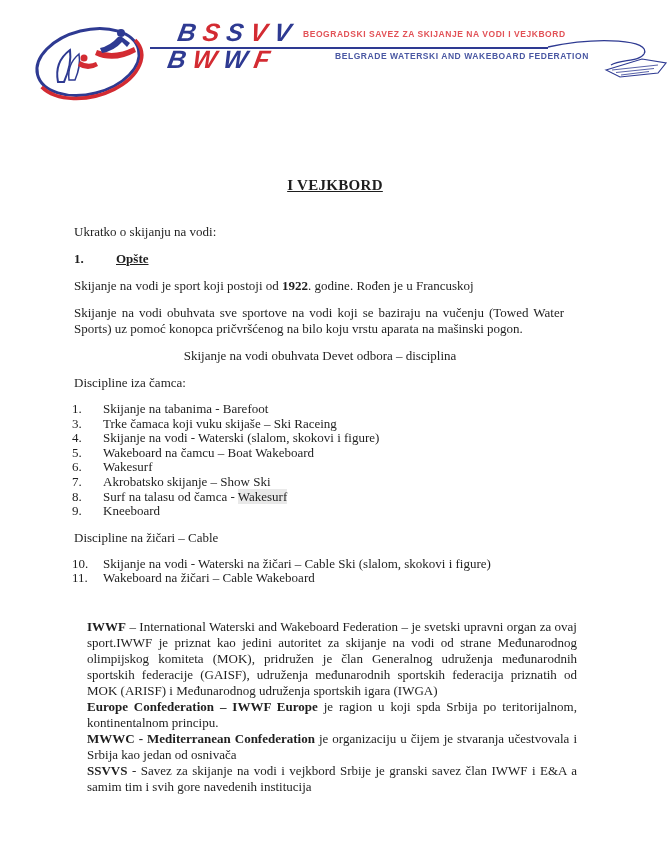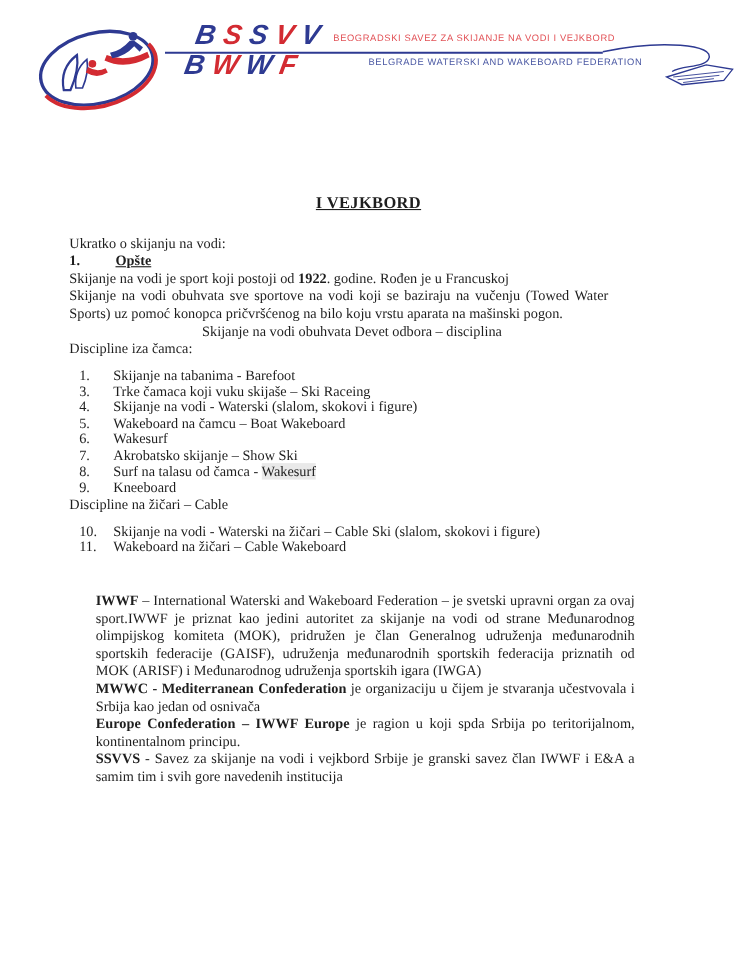"BEOGRADSKI SAVEZ ZA SKIJANJE NA" .caption { font-weight: normal -> bold }
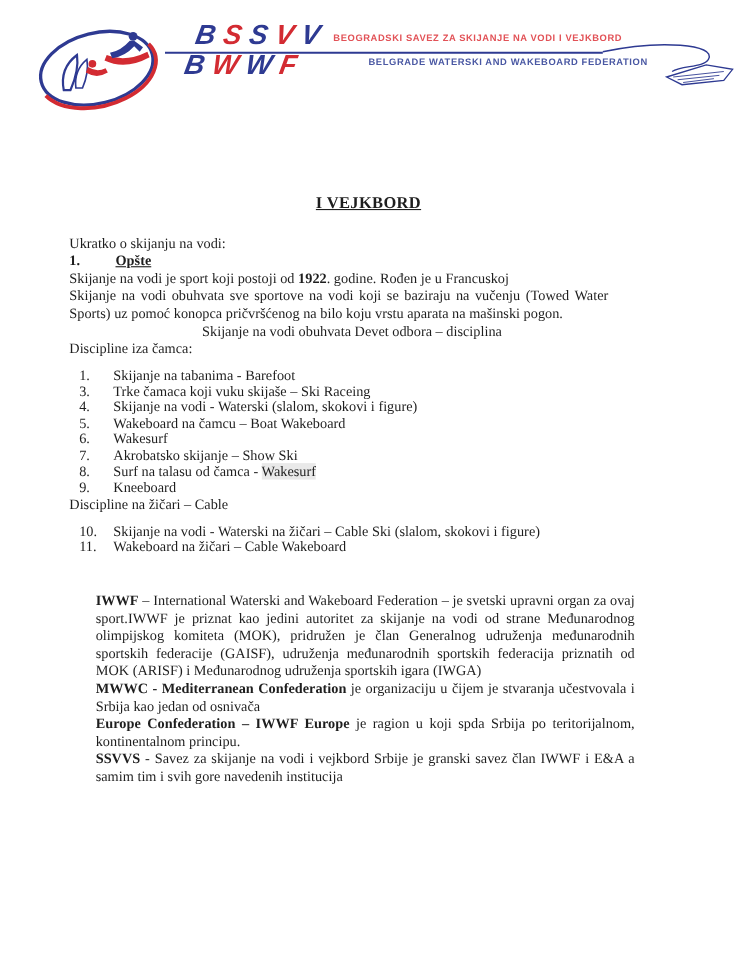"Ukratko o skijanju na vodi:" .content p { margin: 0 -> 11px }
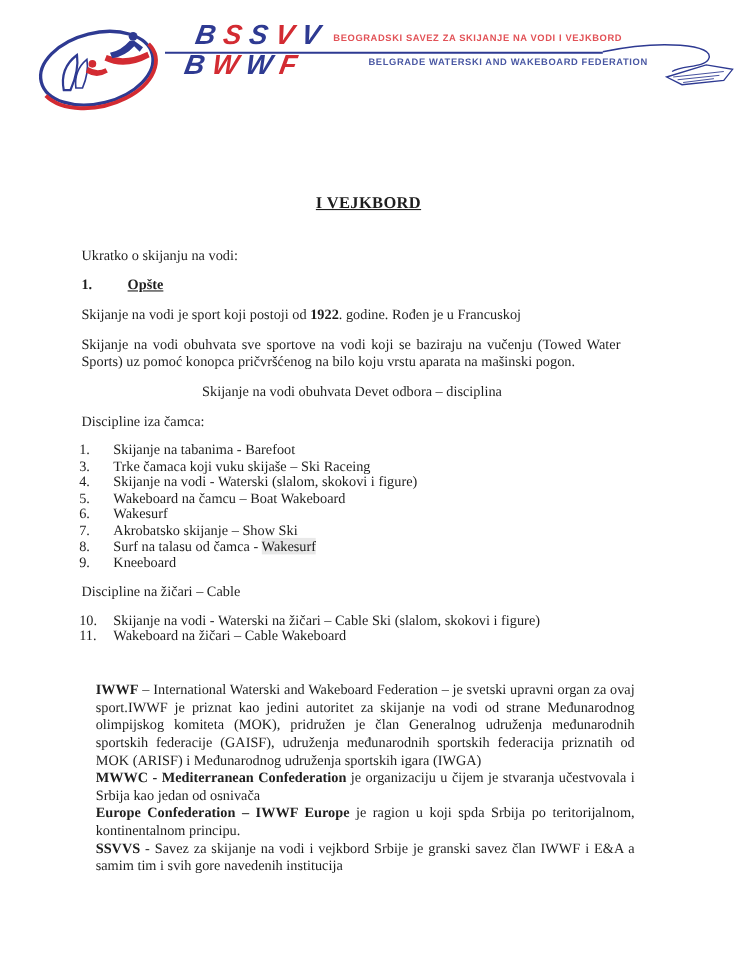"MWWC - Mediterranean Confederation je" p { order: before "Europe Confederation – IWWF Europe" -> after "Europe Confederation – IWWF Europe" }
